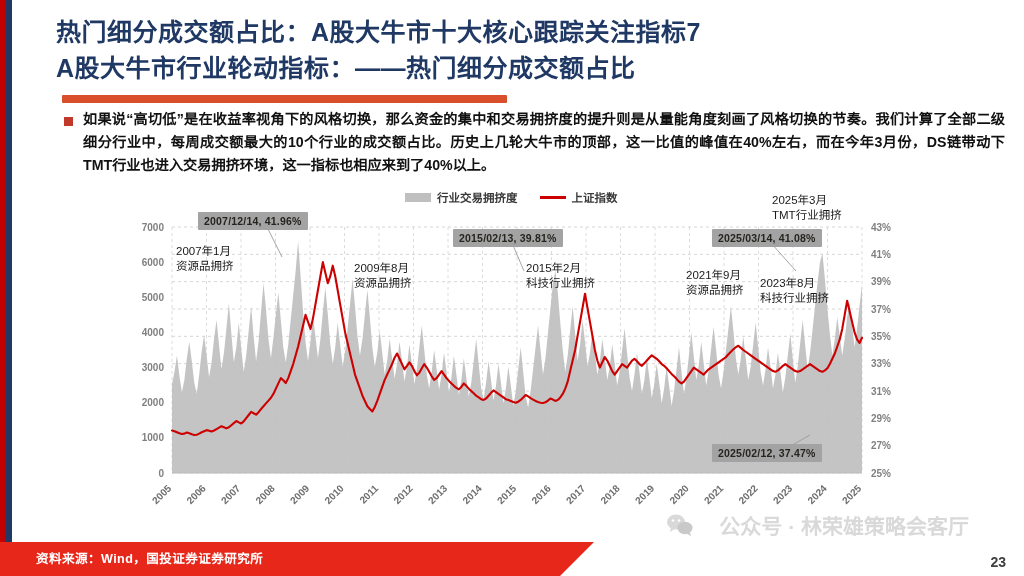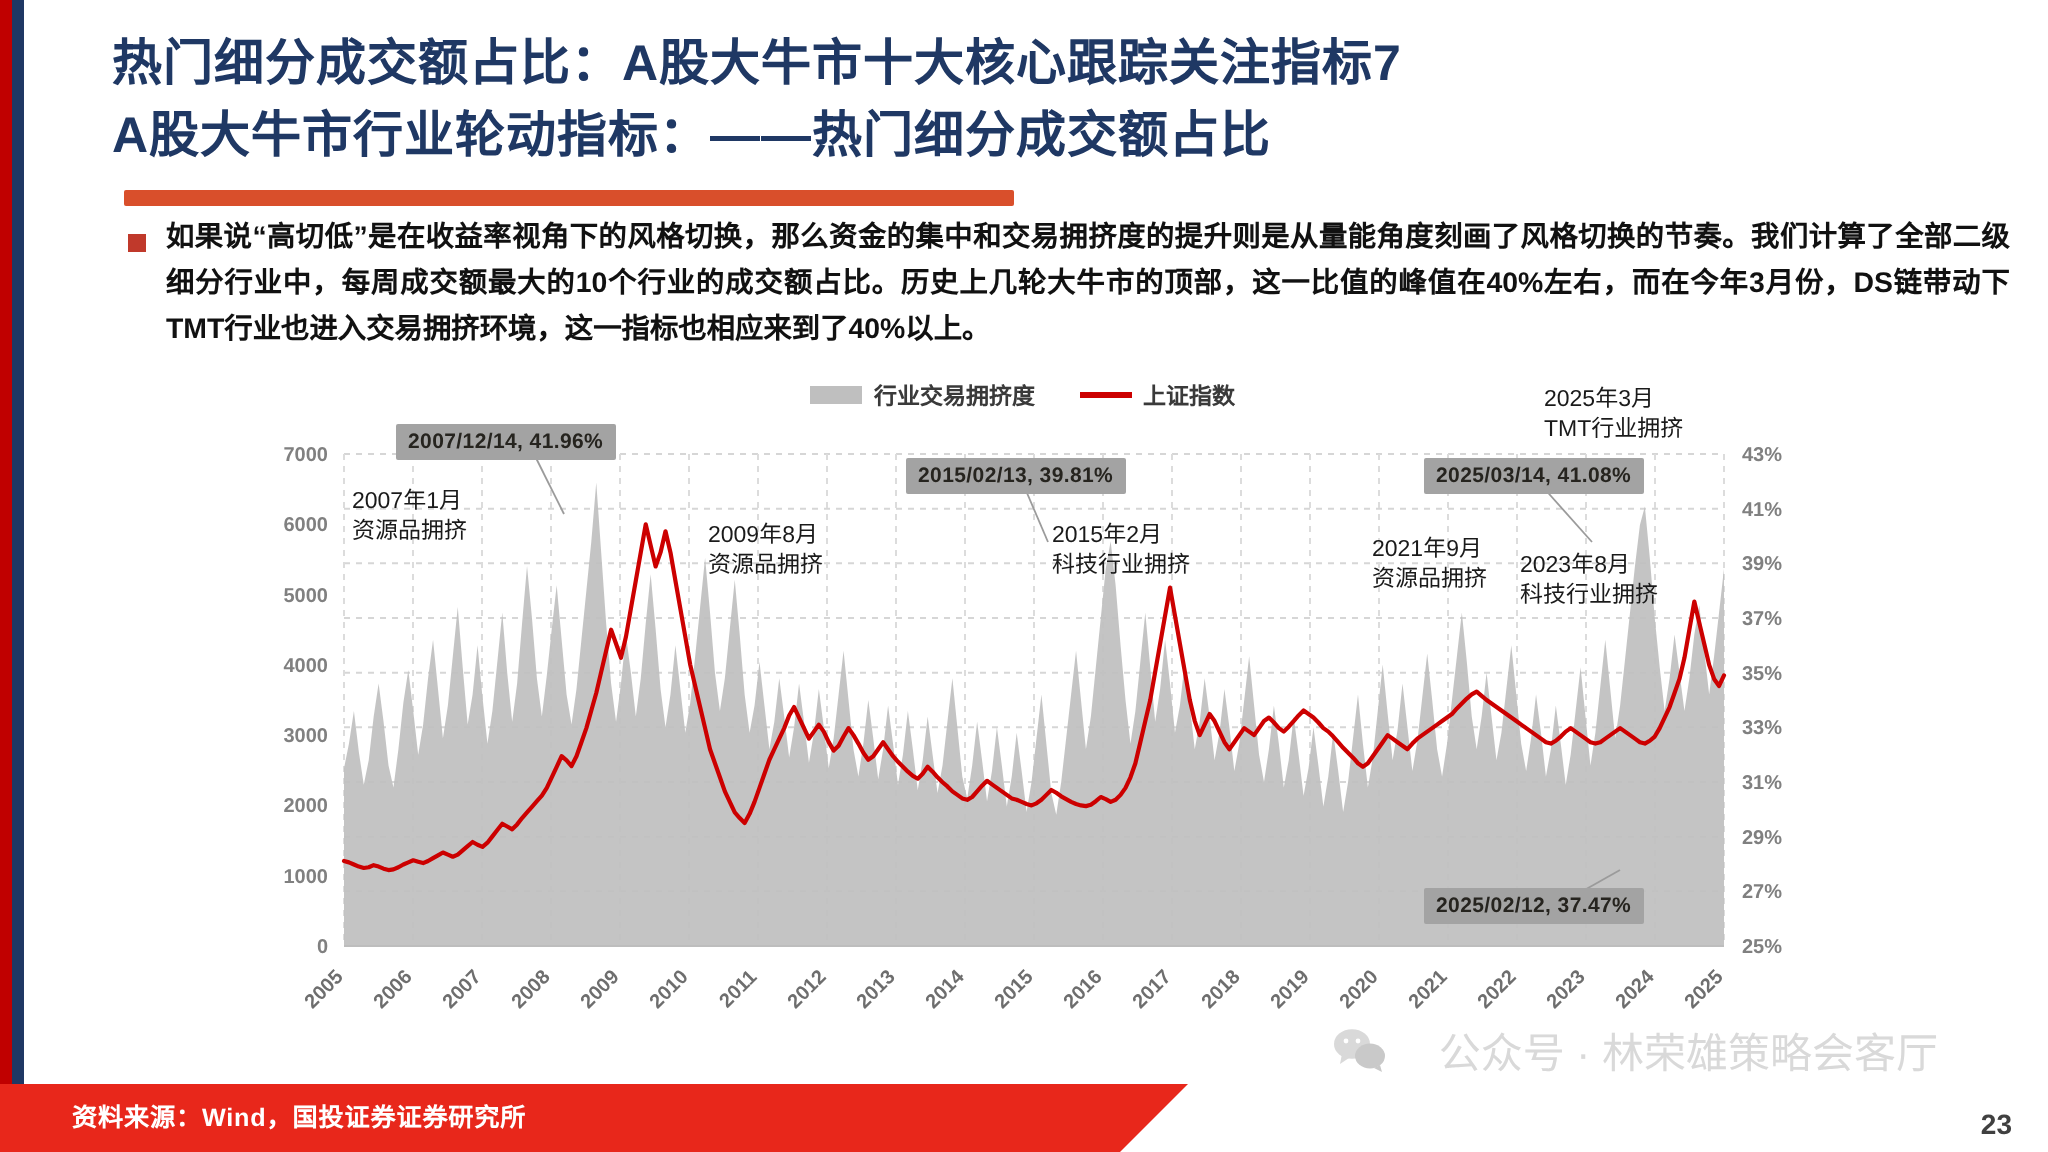"公众号 · 林荣雄策略会客厅" .wm { font-weight: normal -> bold }
